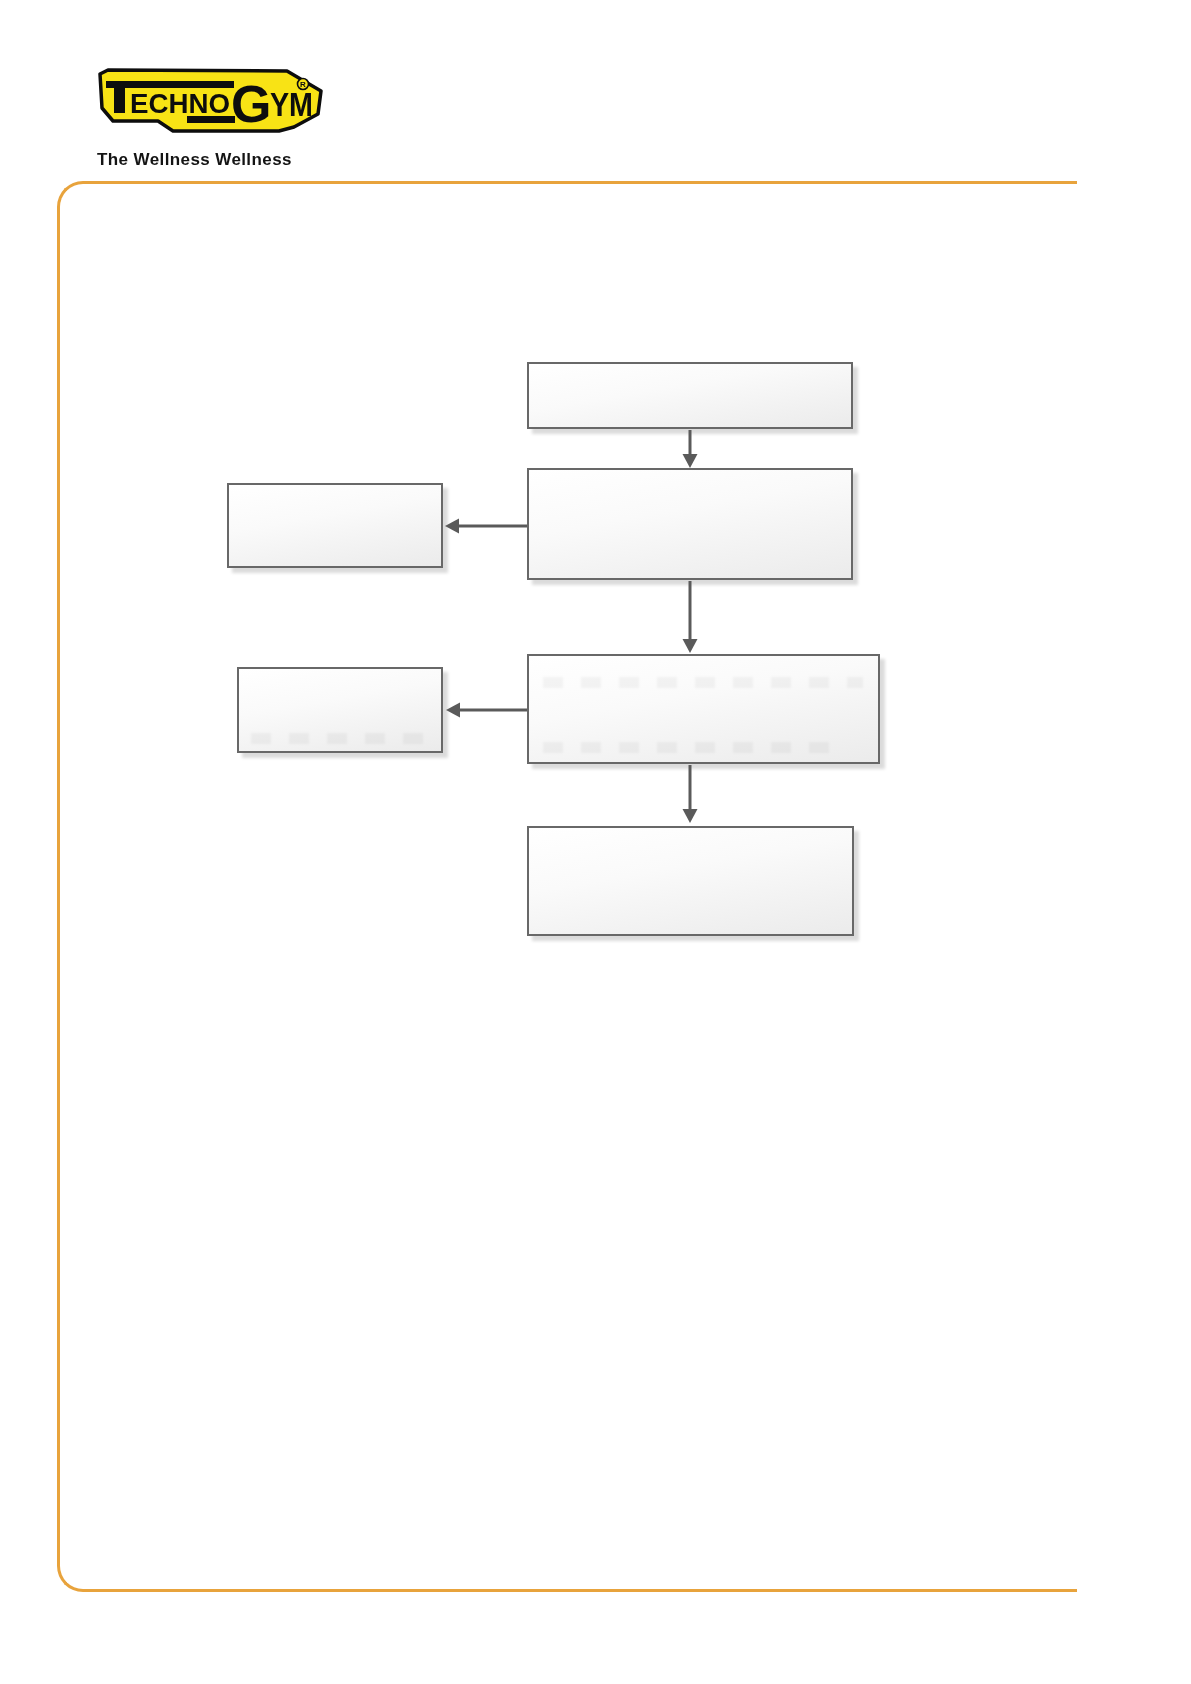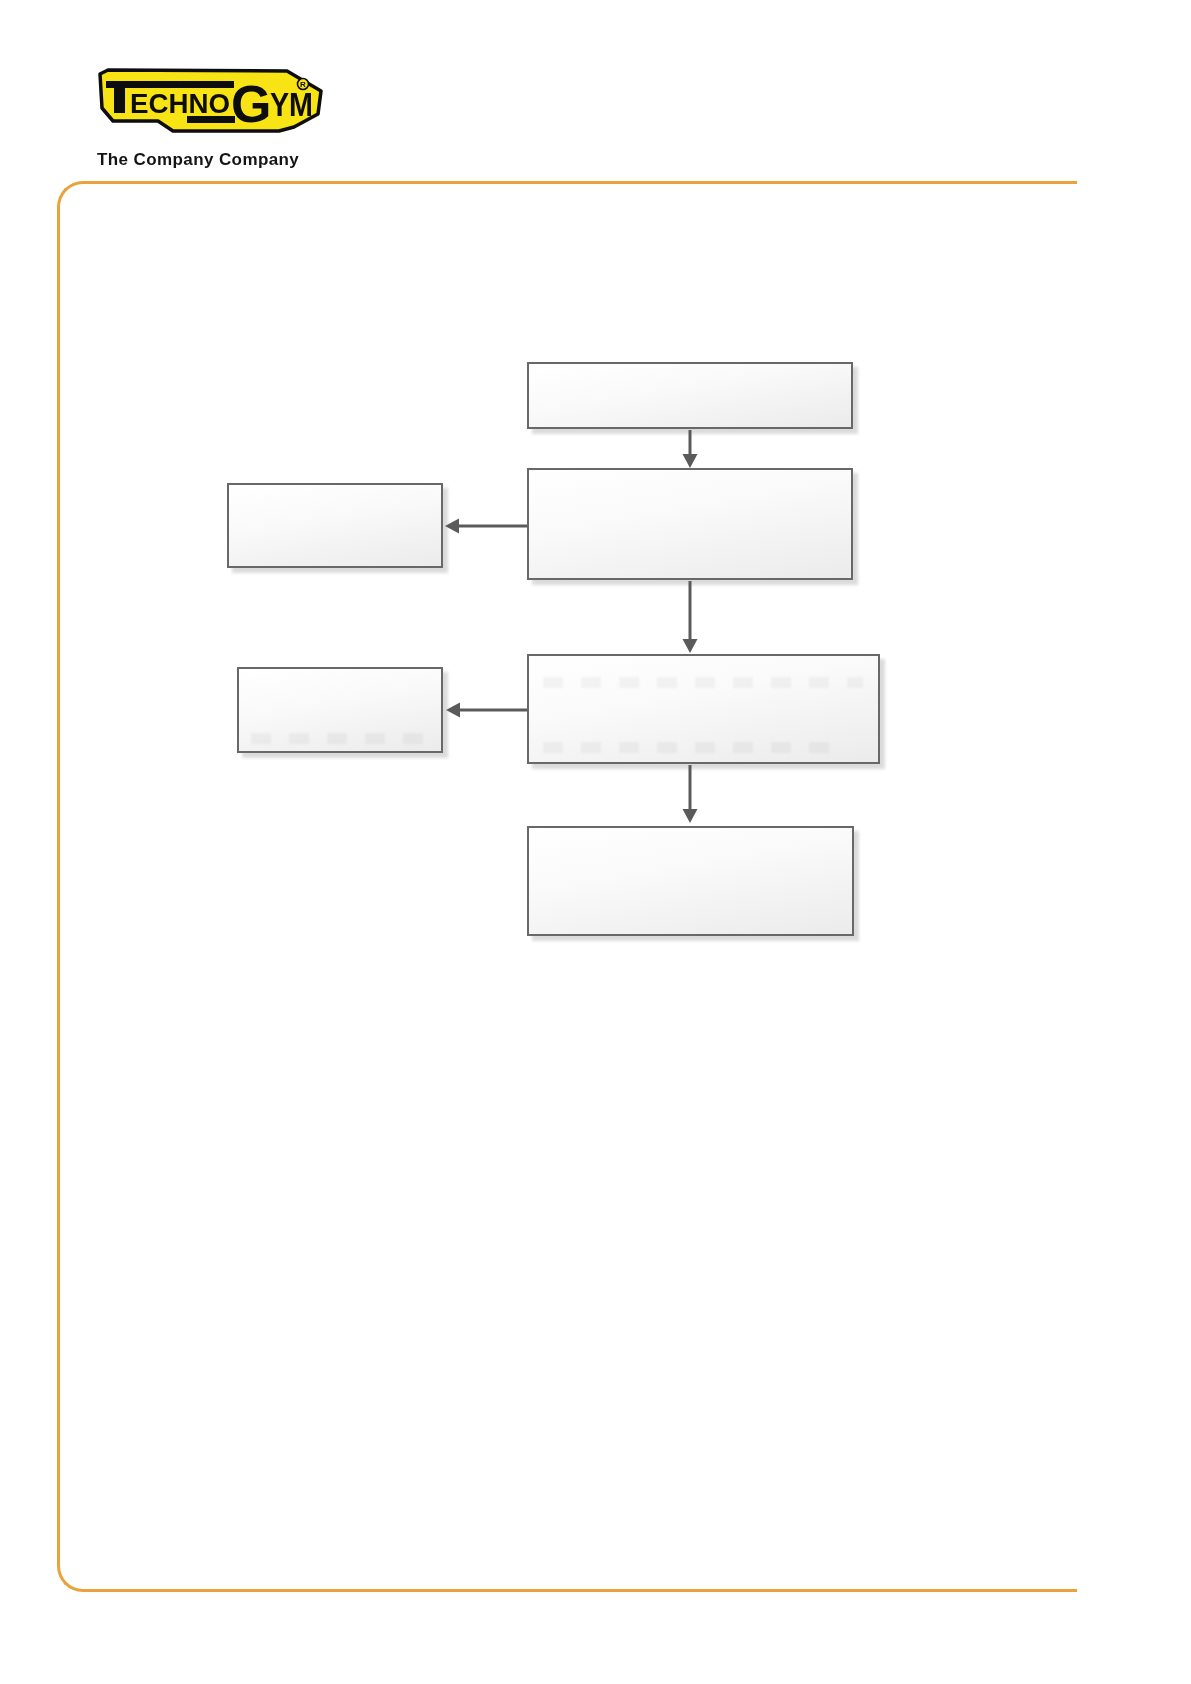"The Company Company" div { text: Company Company -> Wellness Wellness }
